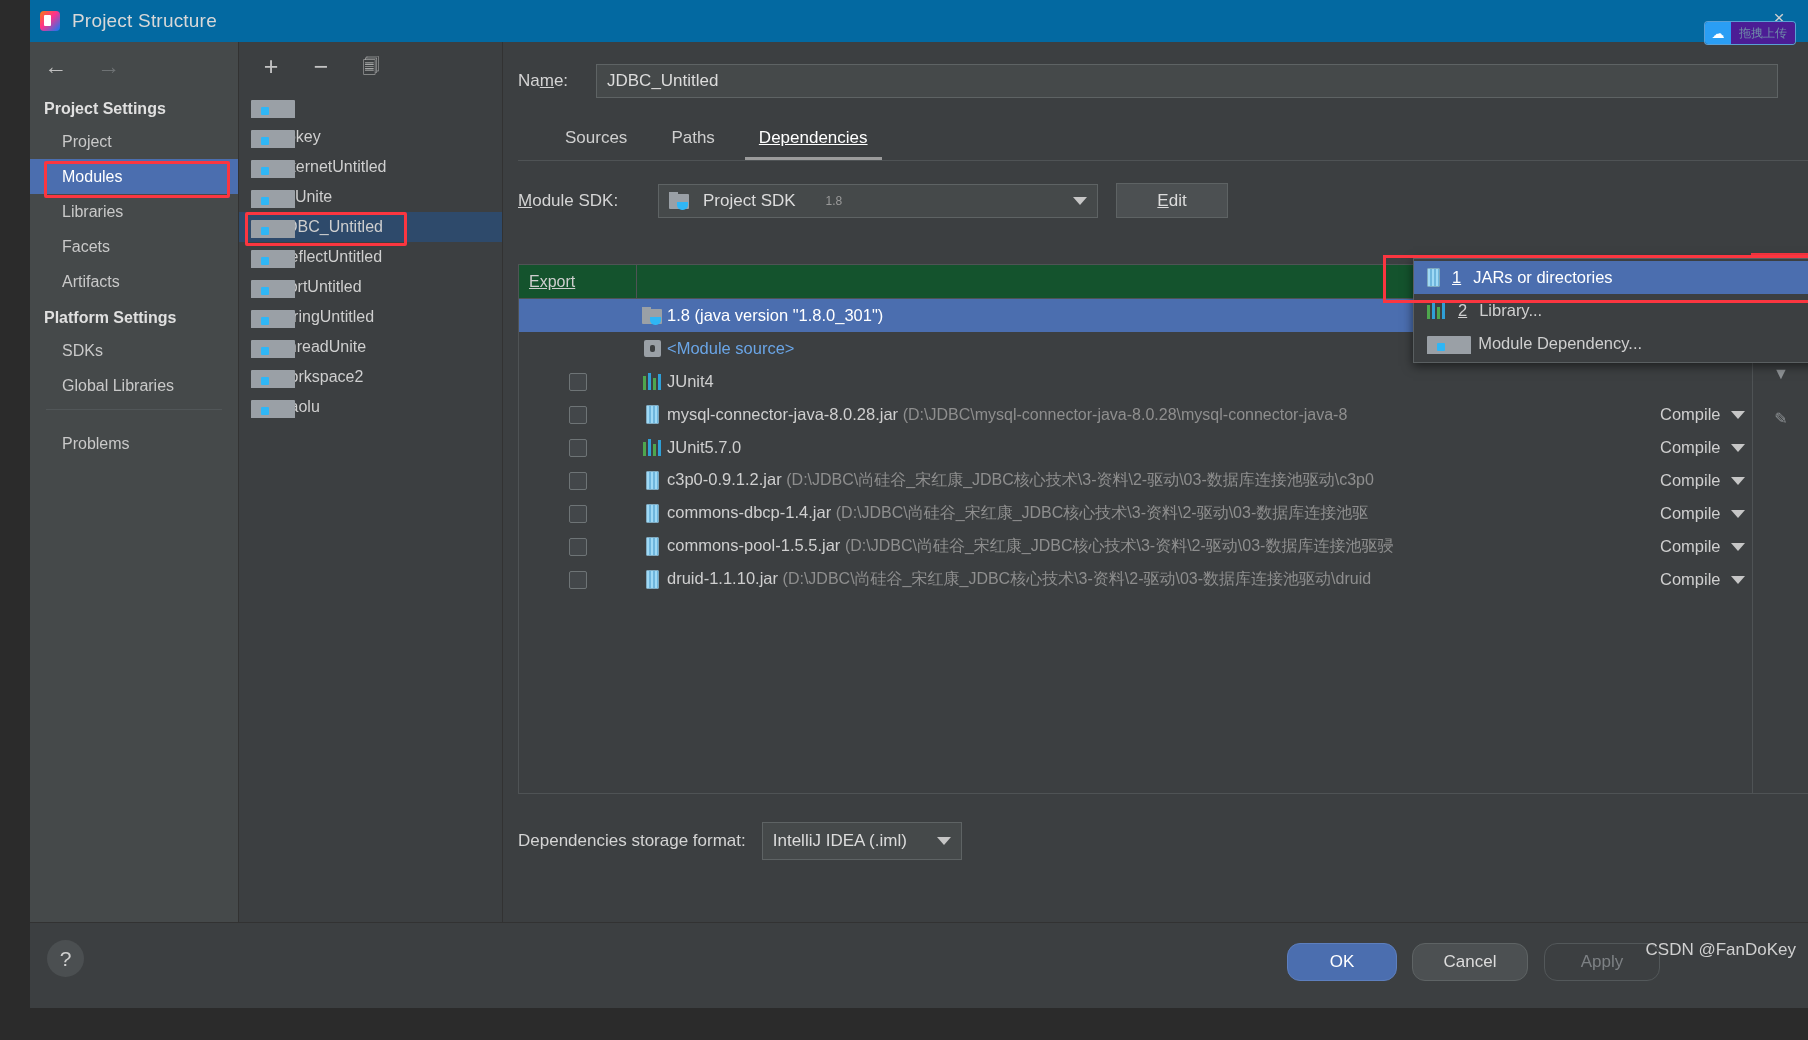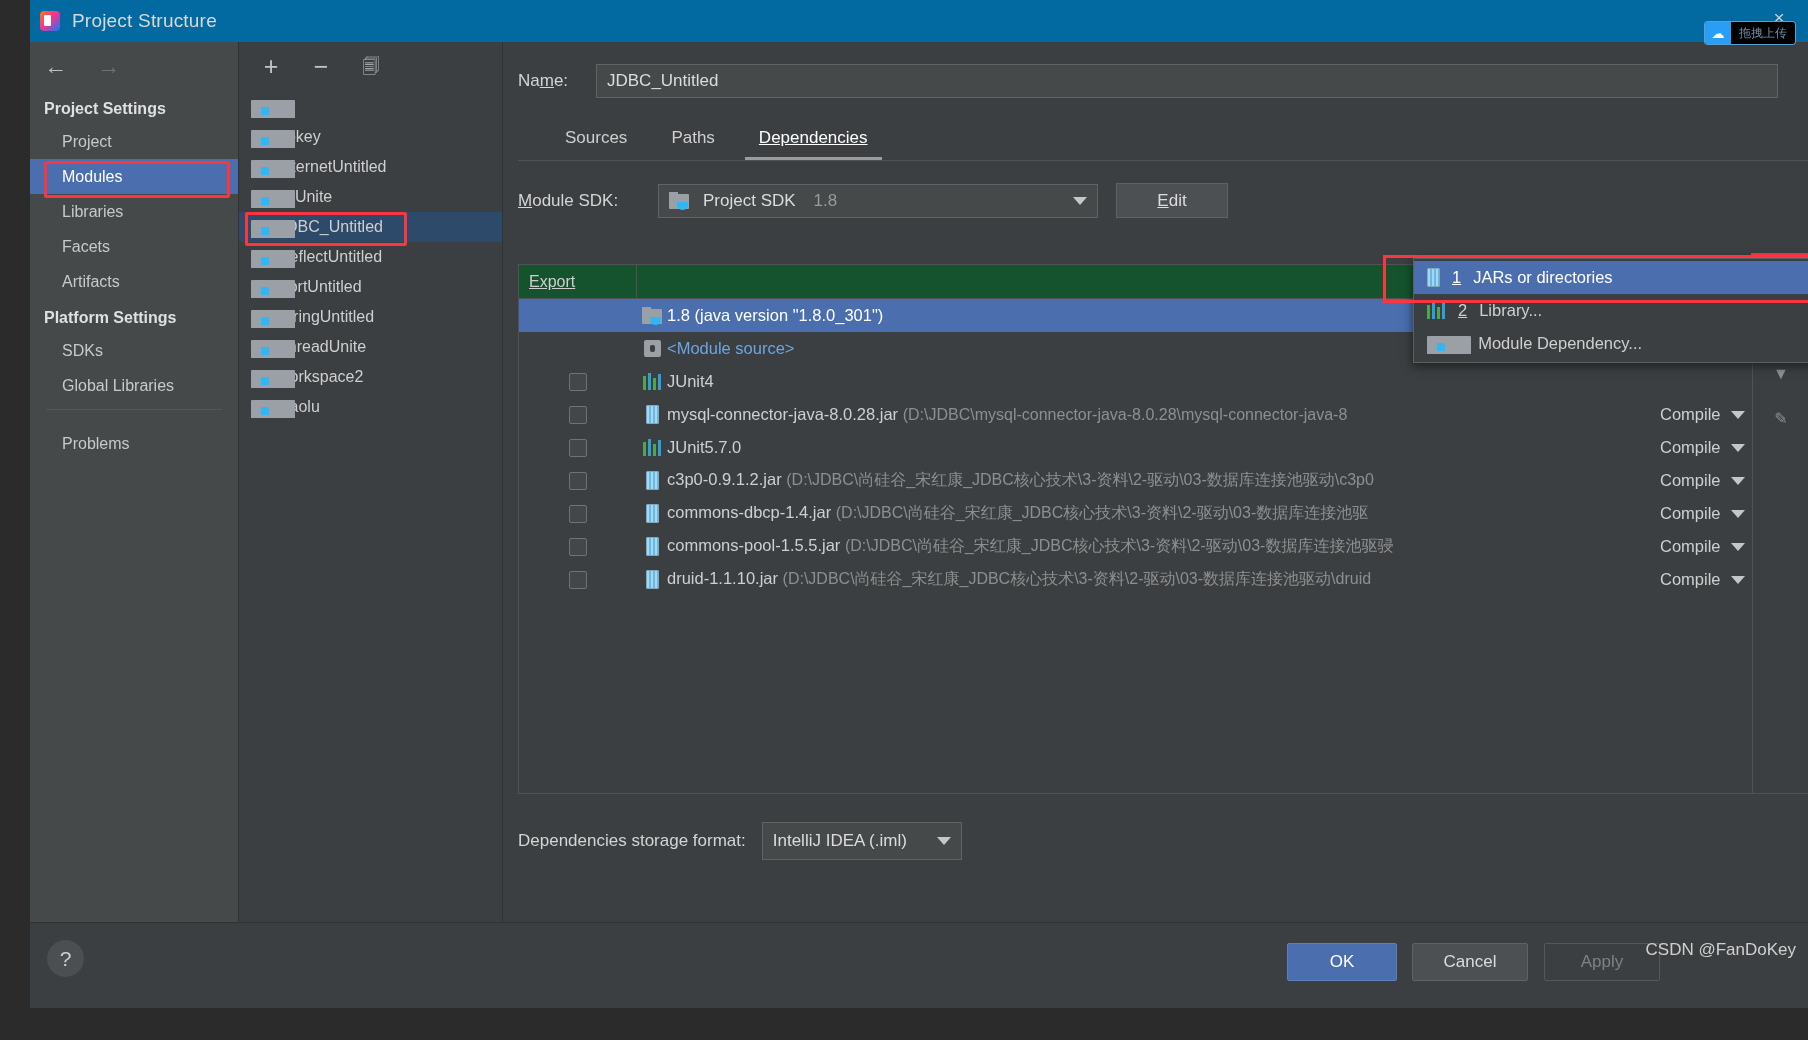"拖拽上传" .baidu-badge .bb-tx { background: #000000 -> #4c1d95 }
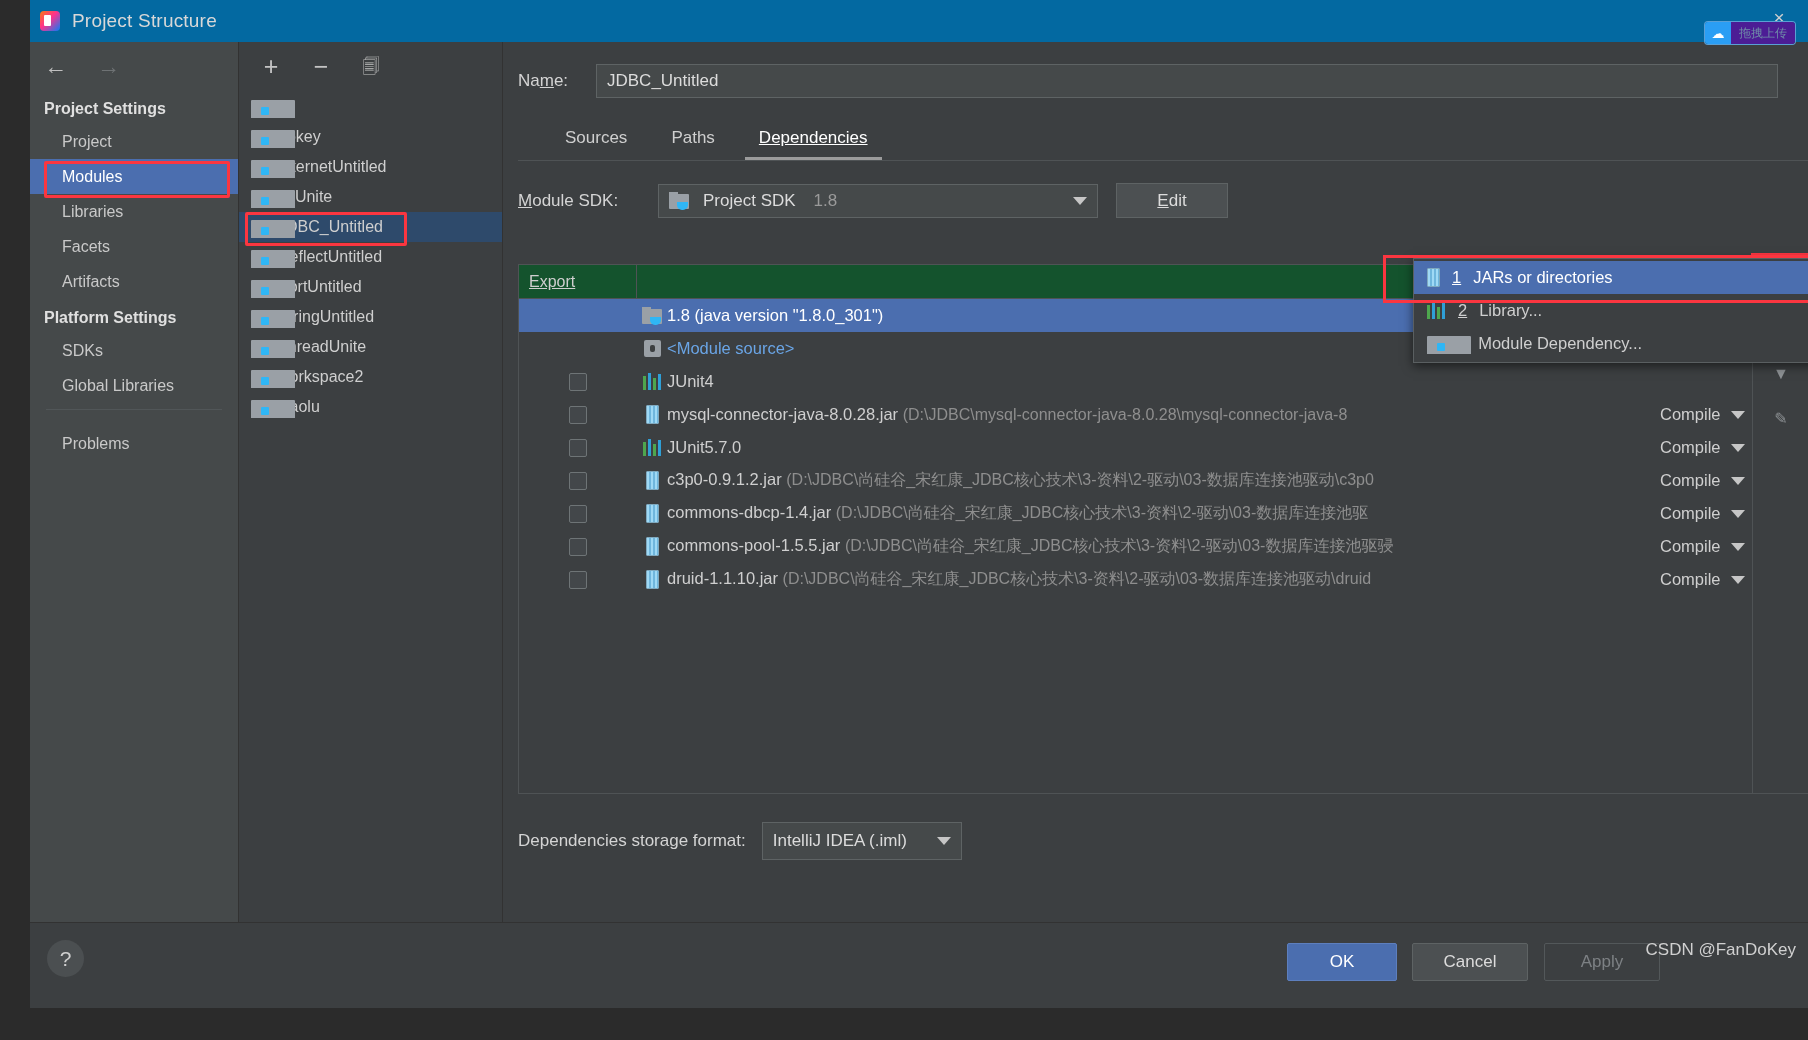"1.8" .sdk-combo .ver { font-size: 17px -> 12px; margin-left: 4px -> 16px }
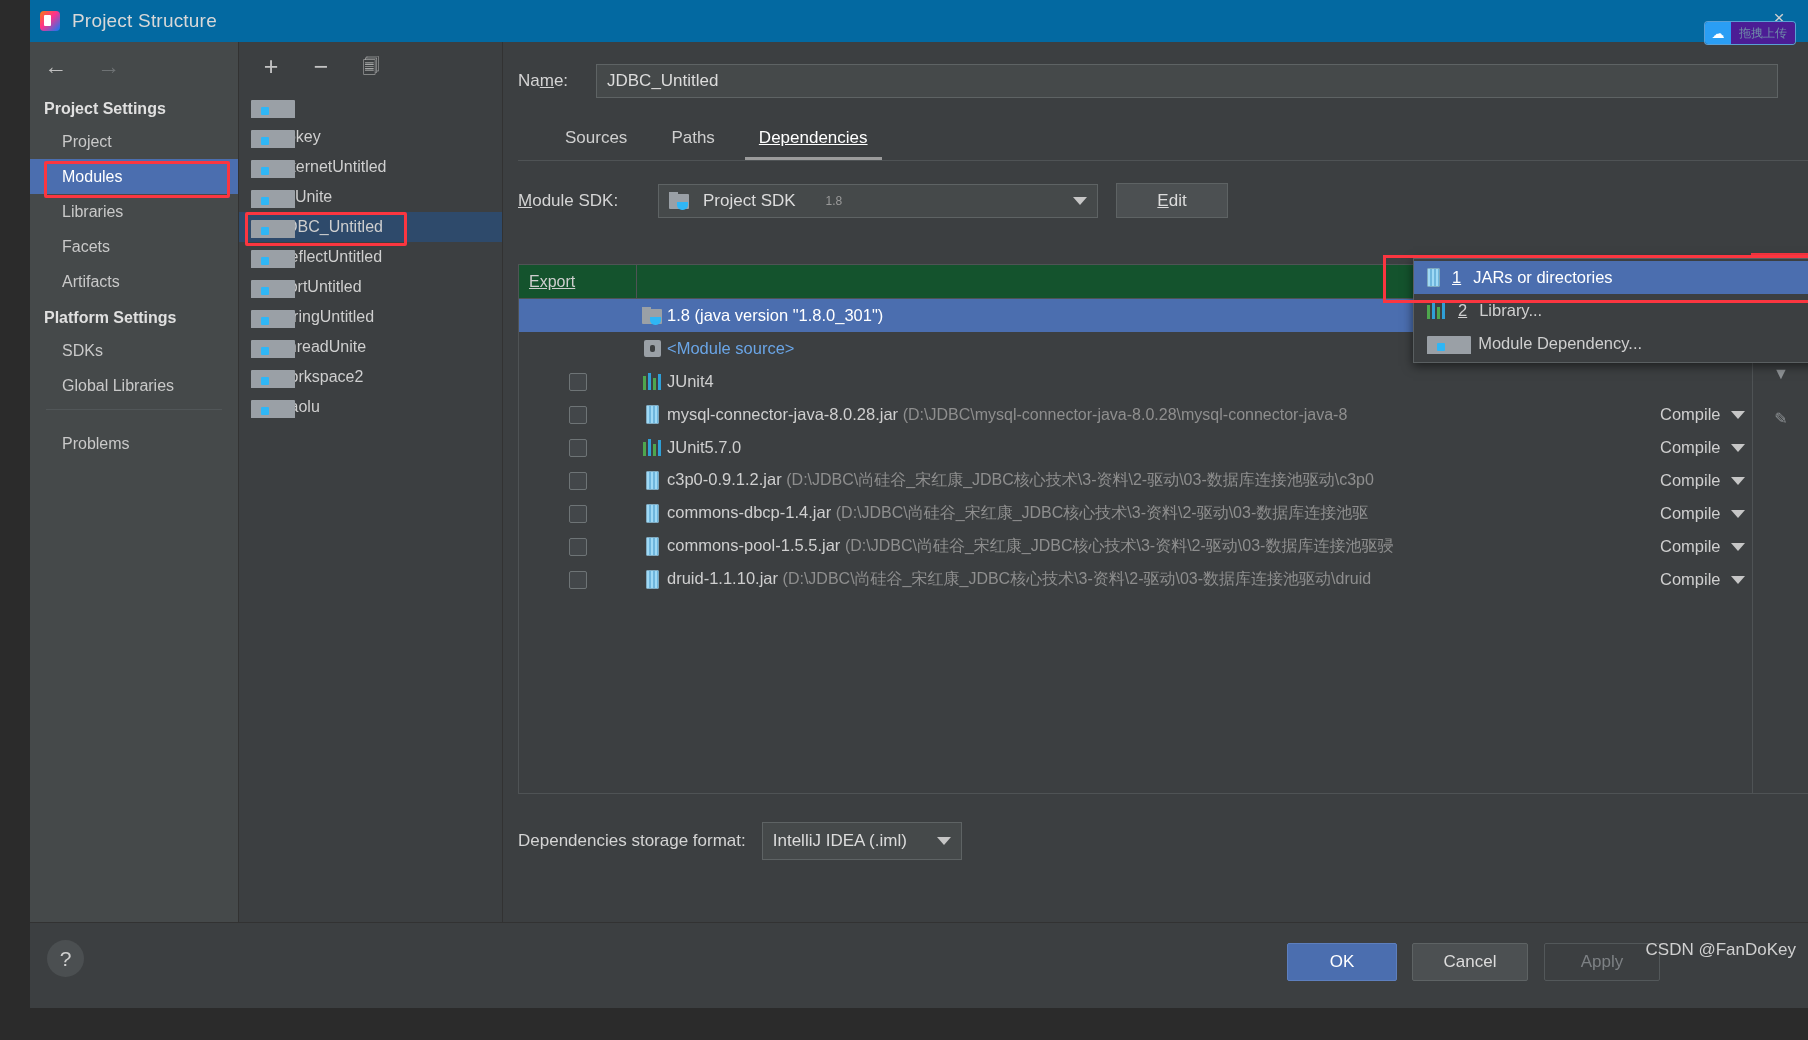"OK" .btn { border-radius: 2px -> 13px }
